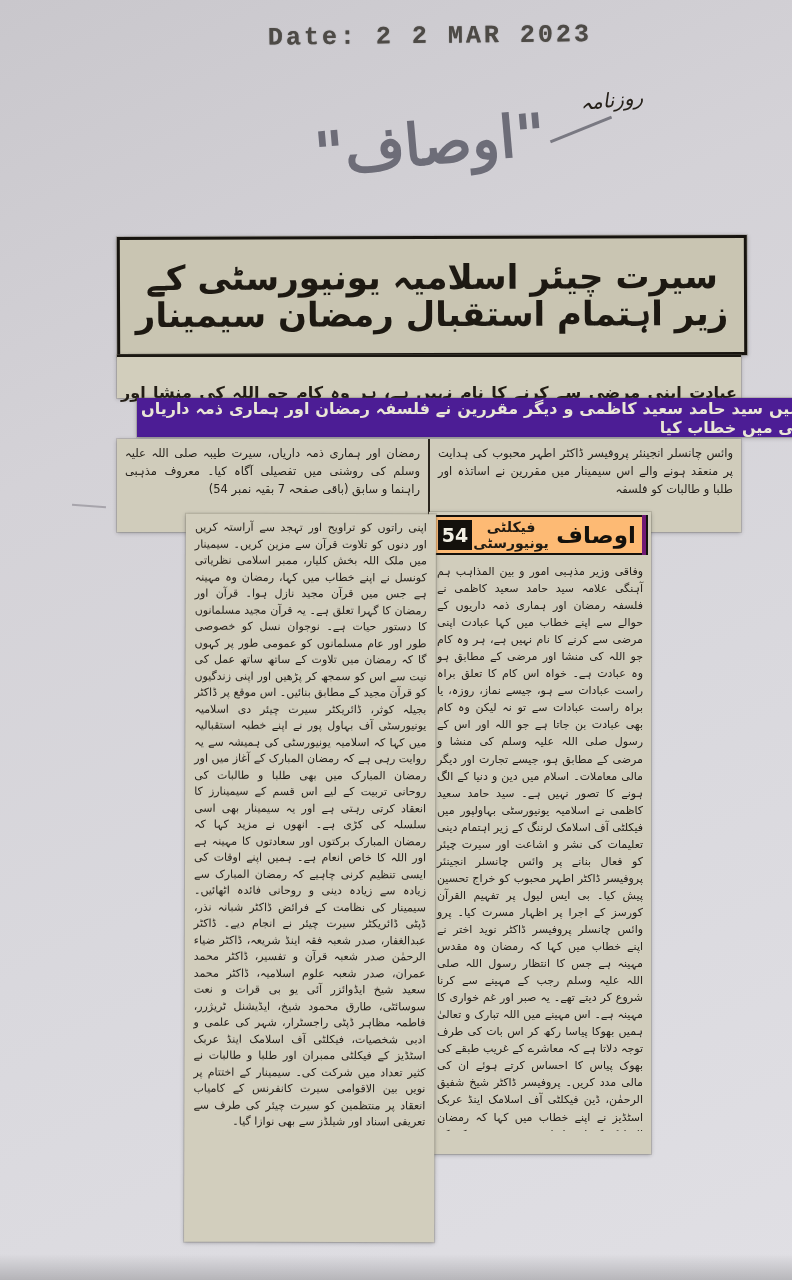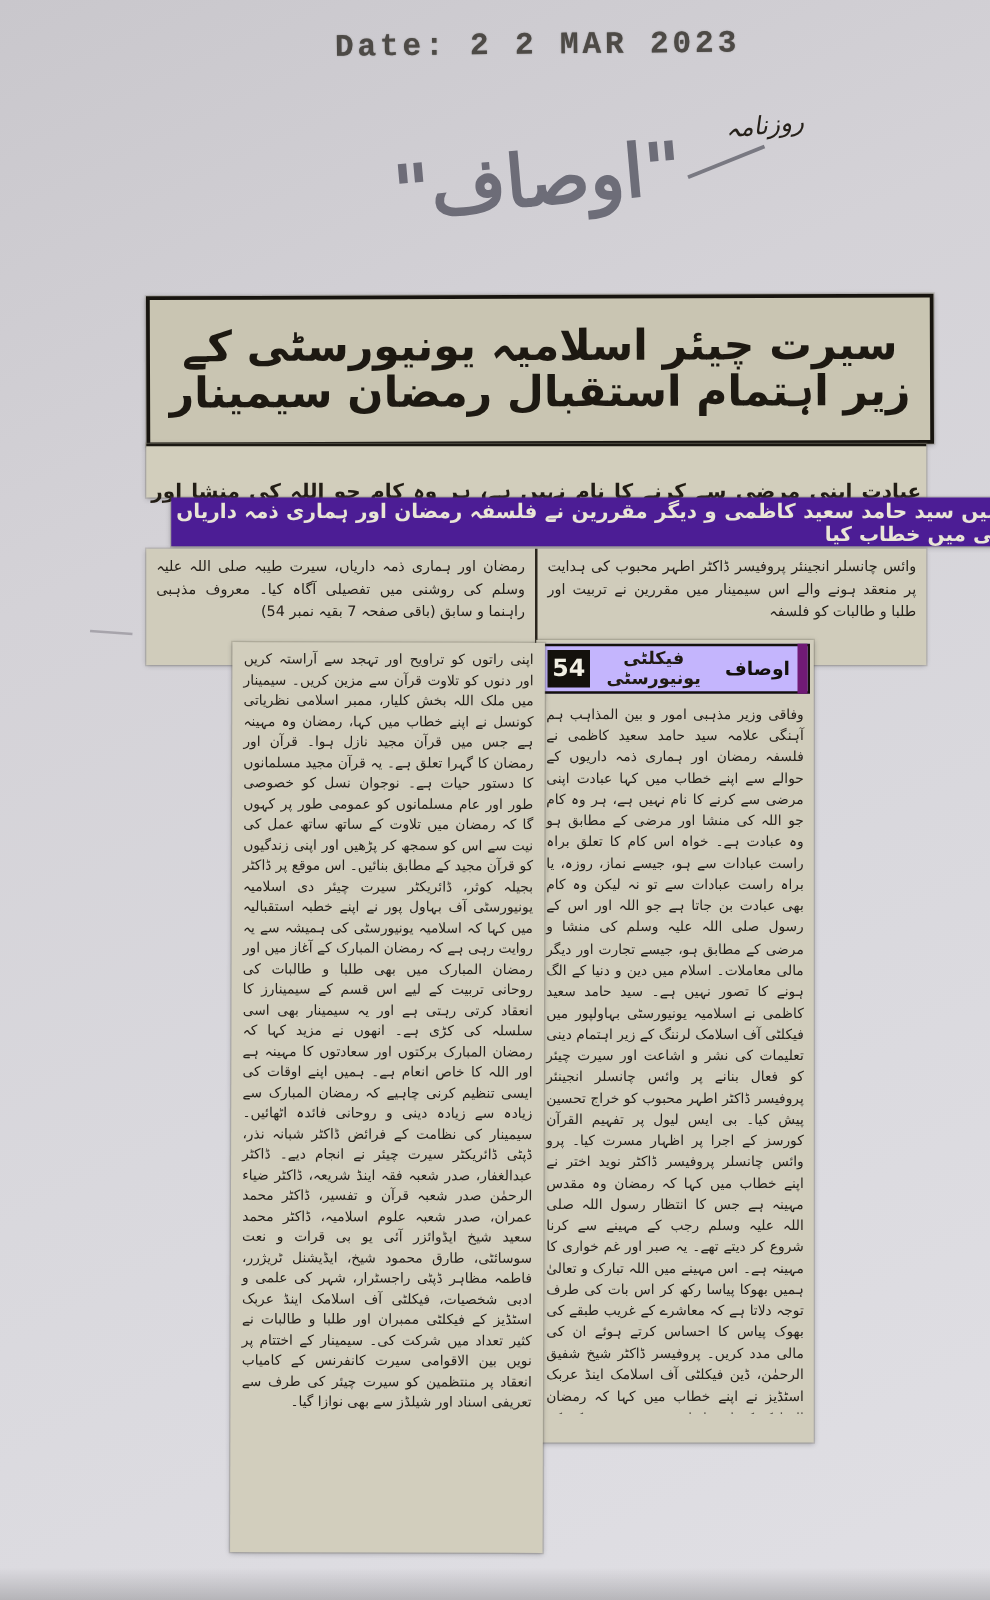"وائس چانسلر انجینئر پروفیسر ڈاکٹر" div.intro-col { text: تربیت -> اساتذہ }
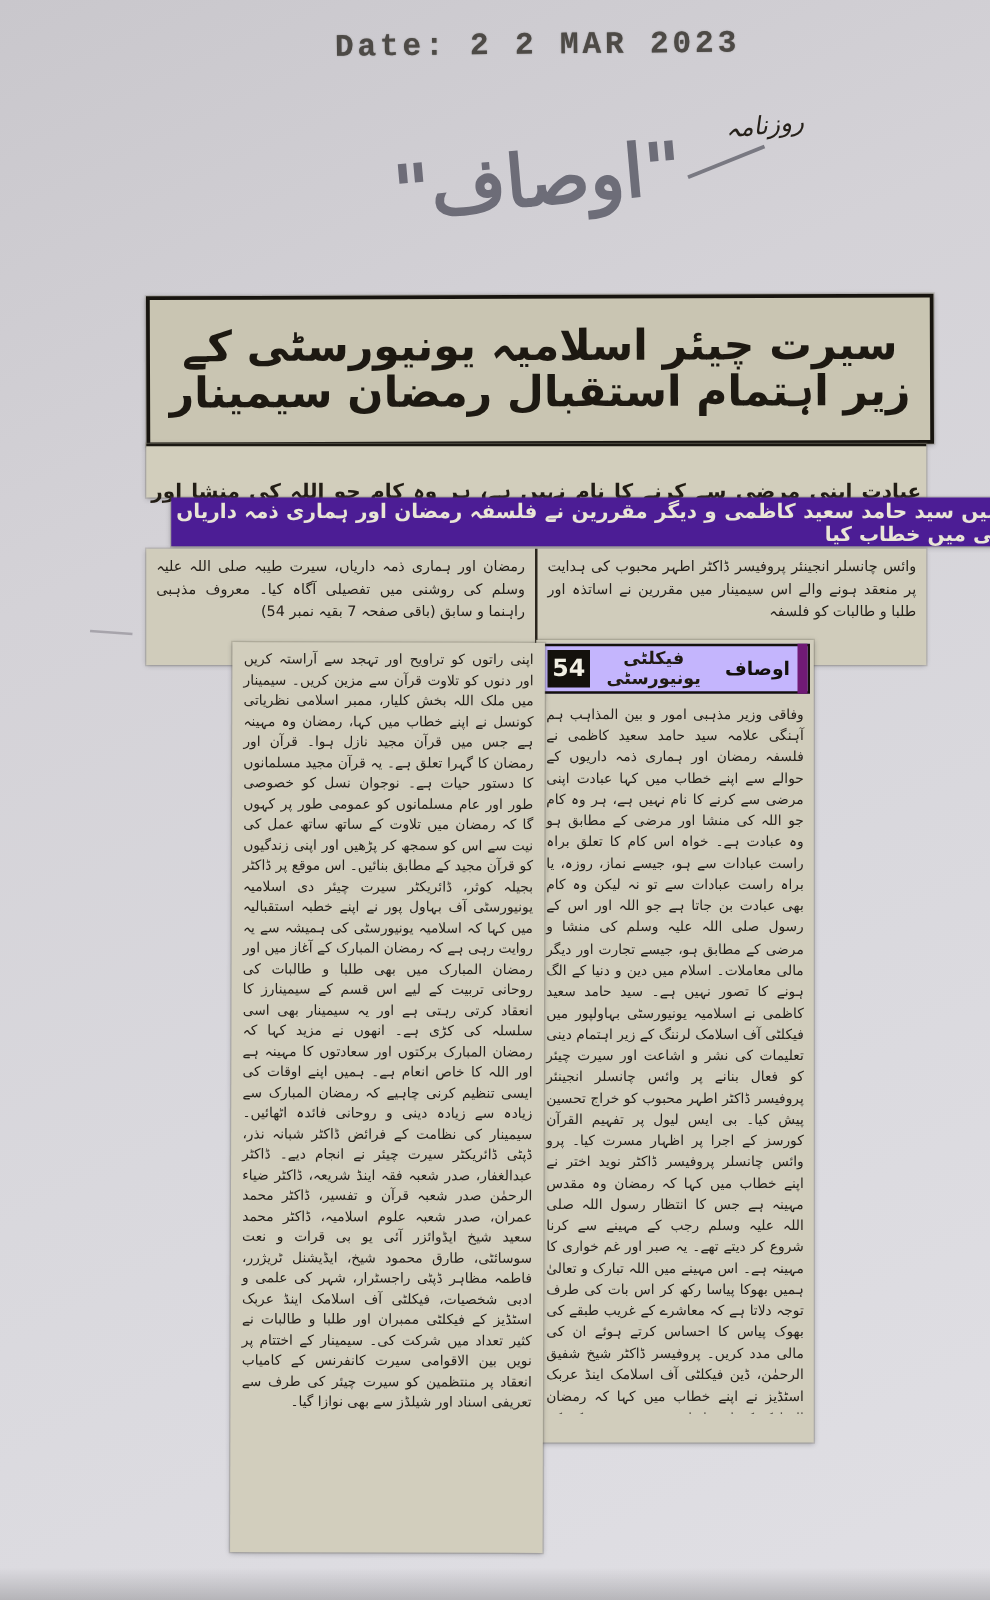"54" .cont-header { background: #c4b5fd -> #fdba74 }
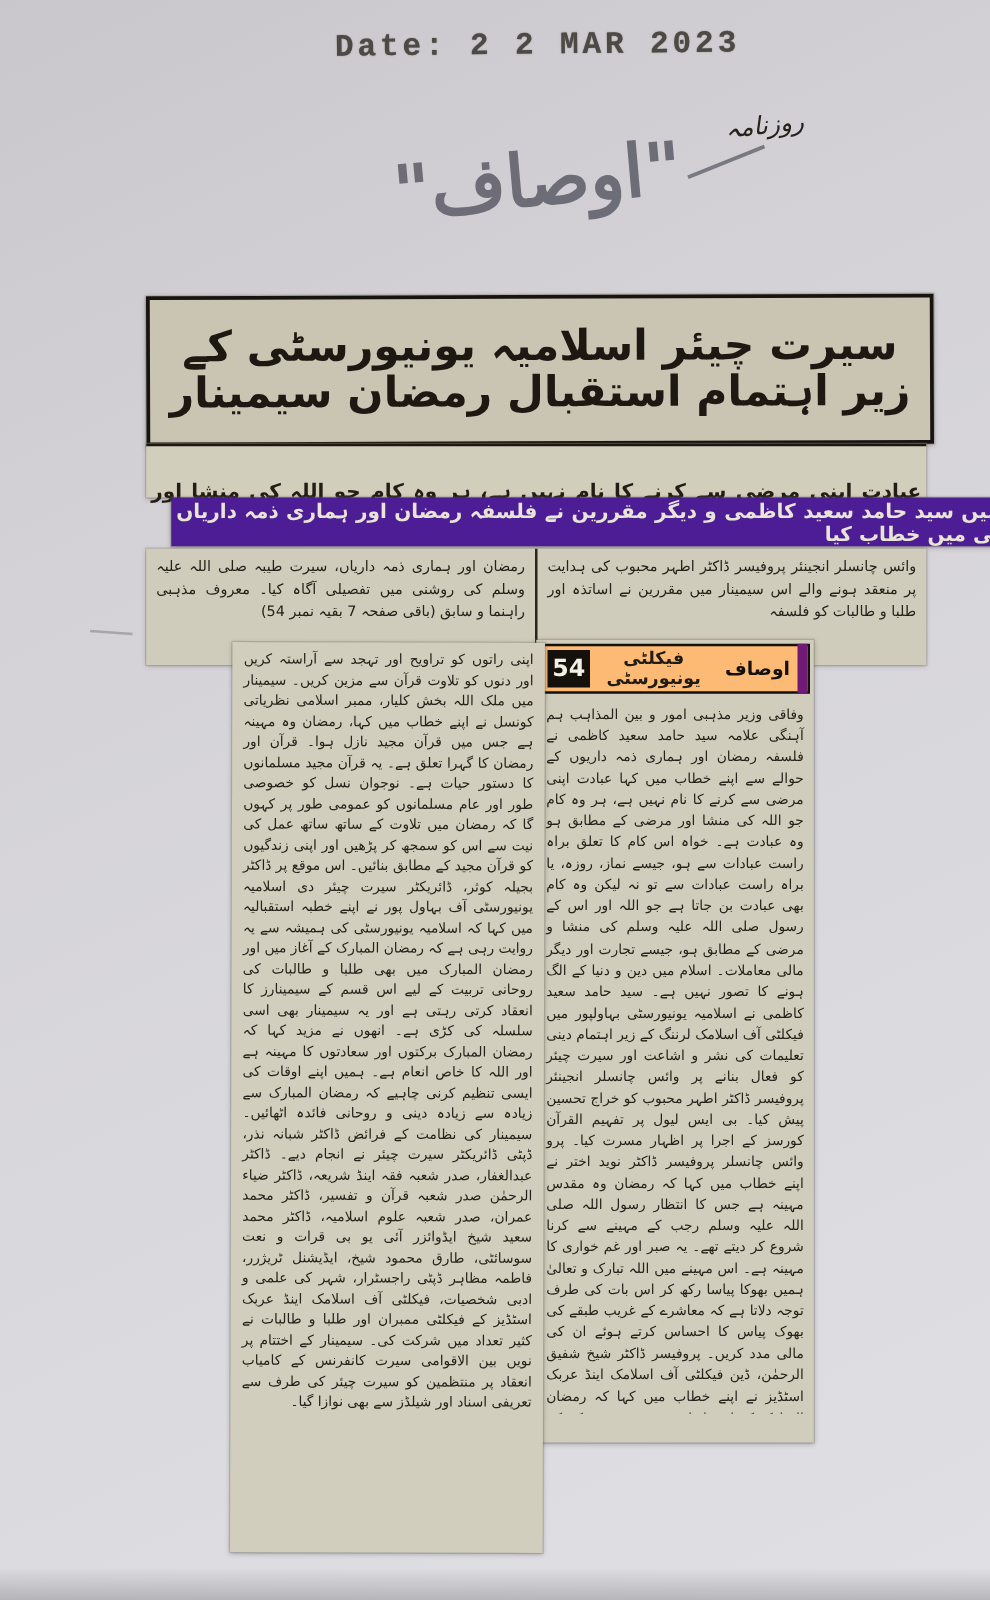"اوصاف" .cont-logo { border-right: 8px solid #701a75 -> 4px solid #701a75; font-size: 15px -> 23px }
